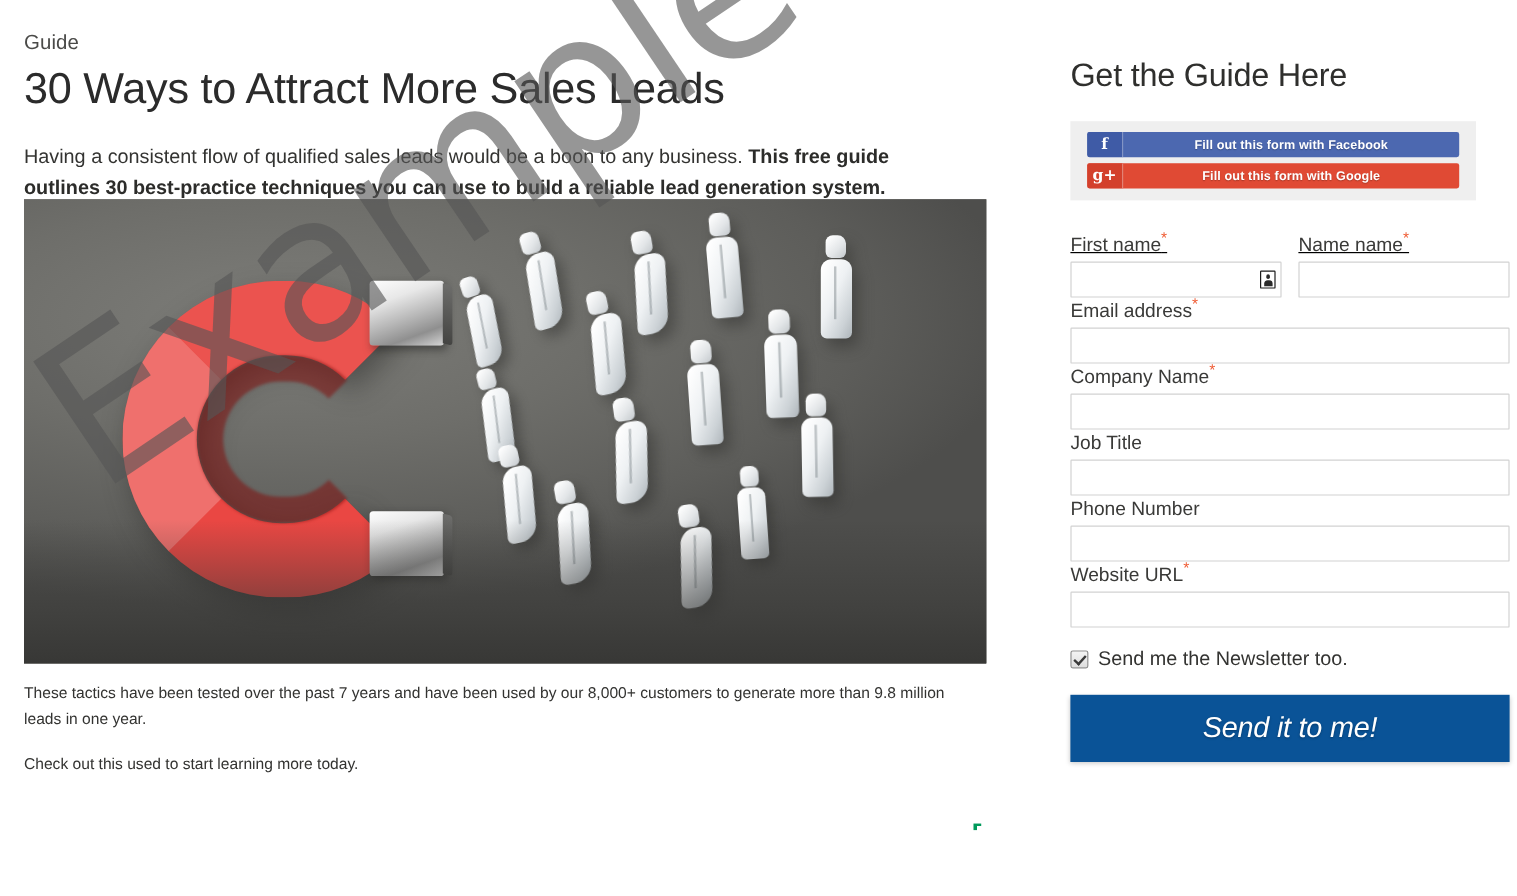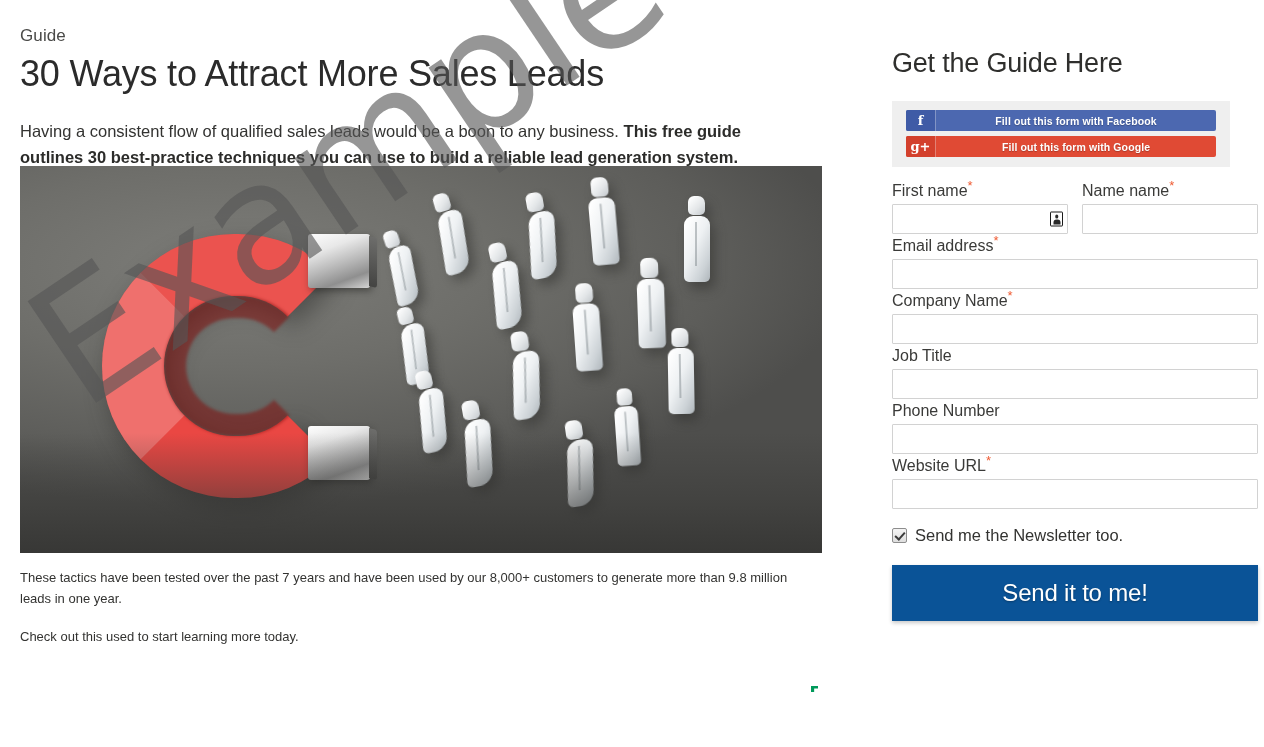"First name*" .row2 { margin-top: 15px -> 29px; text-decoration: none -> underline }
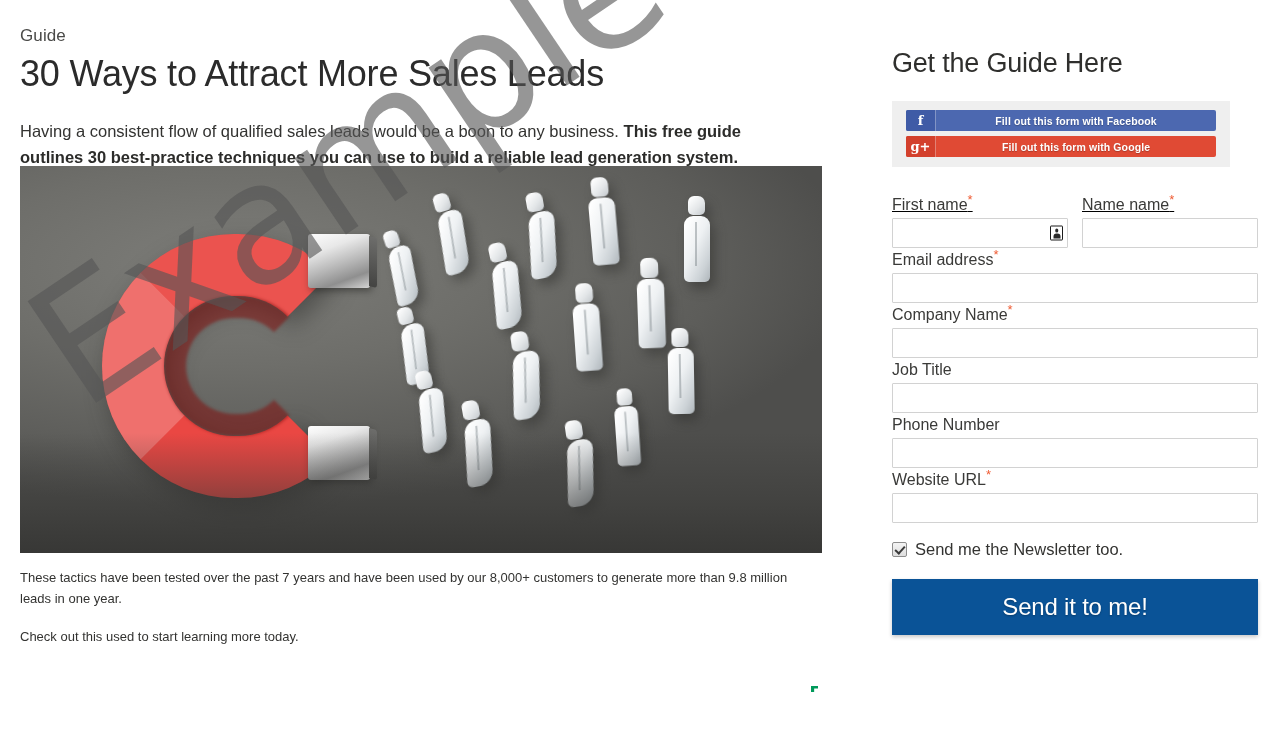"Send it to me!" .submit-btn { font-style: none -> italic }
